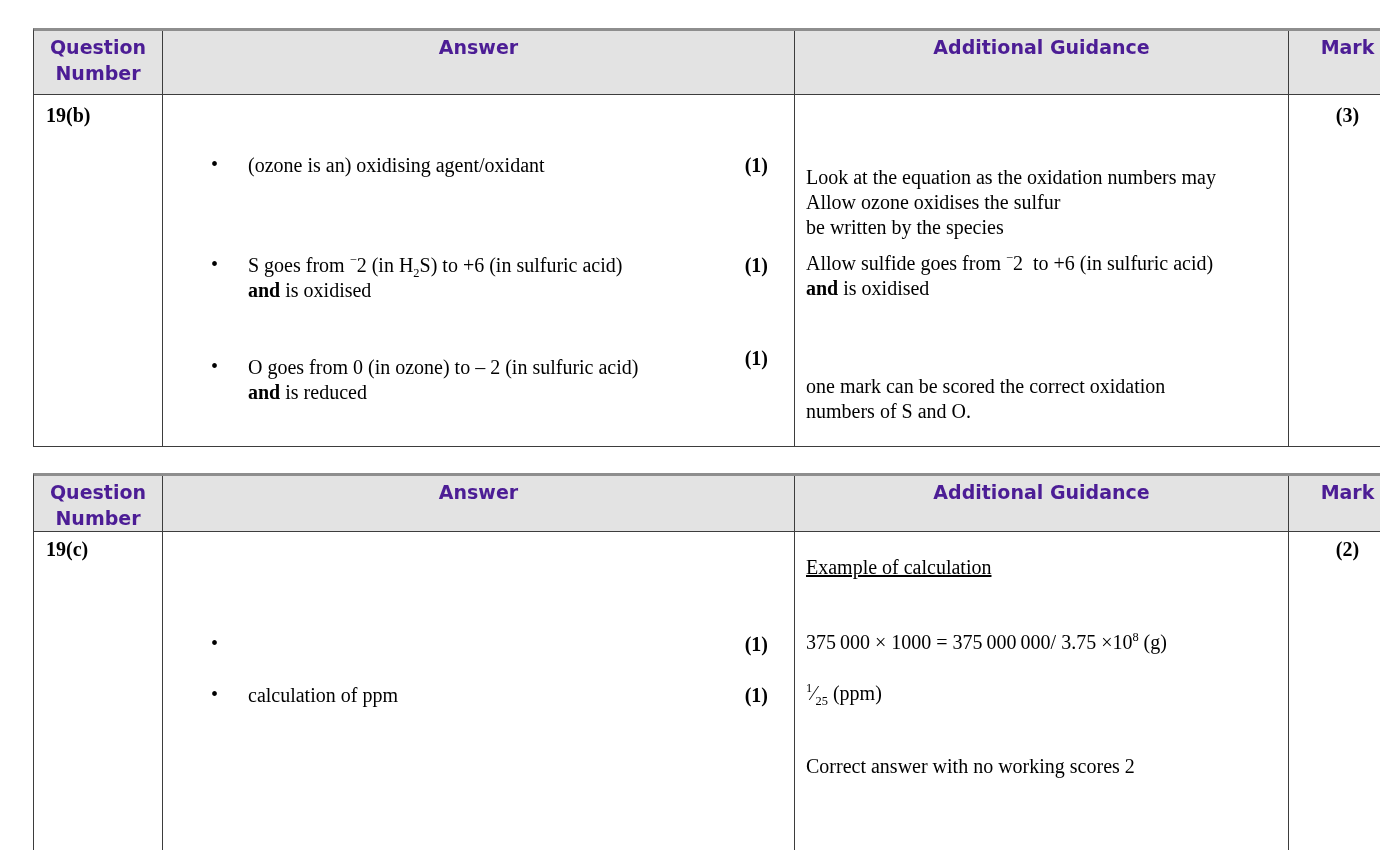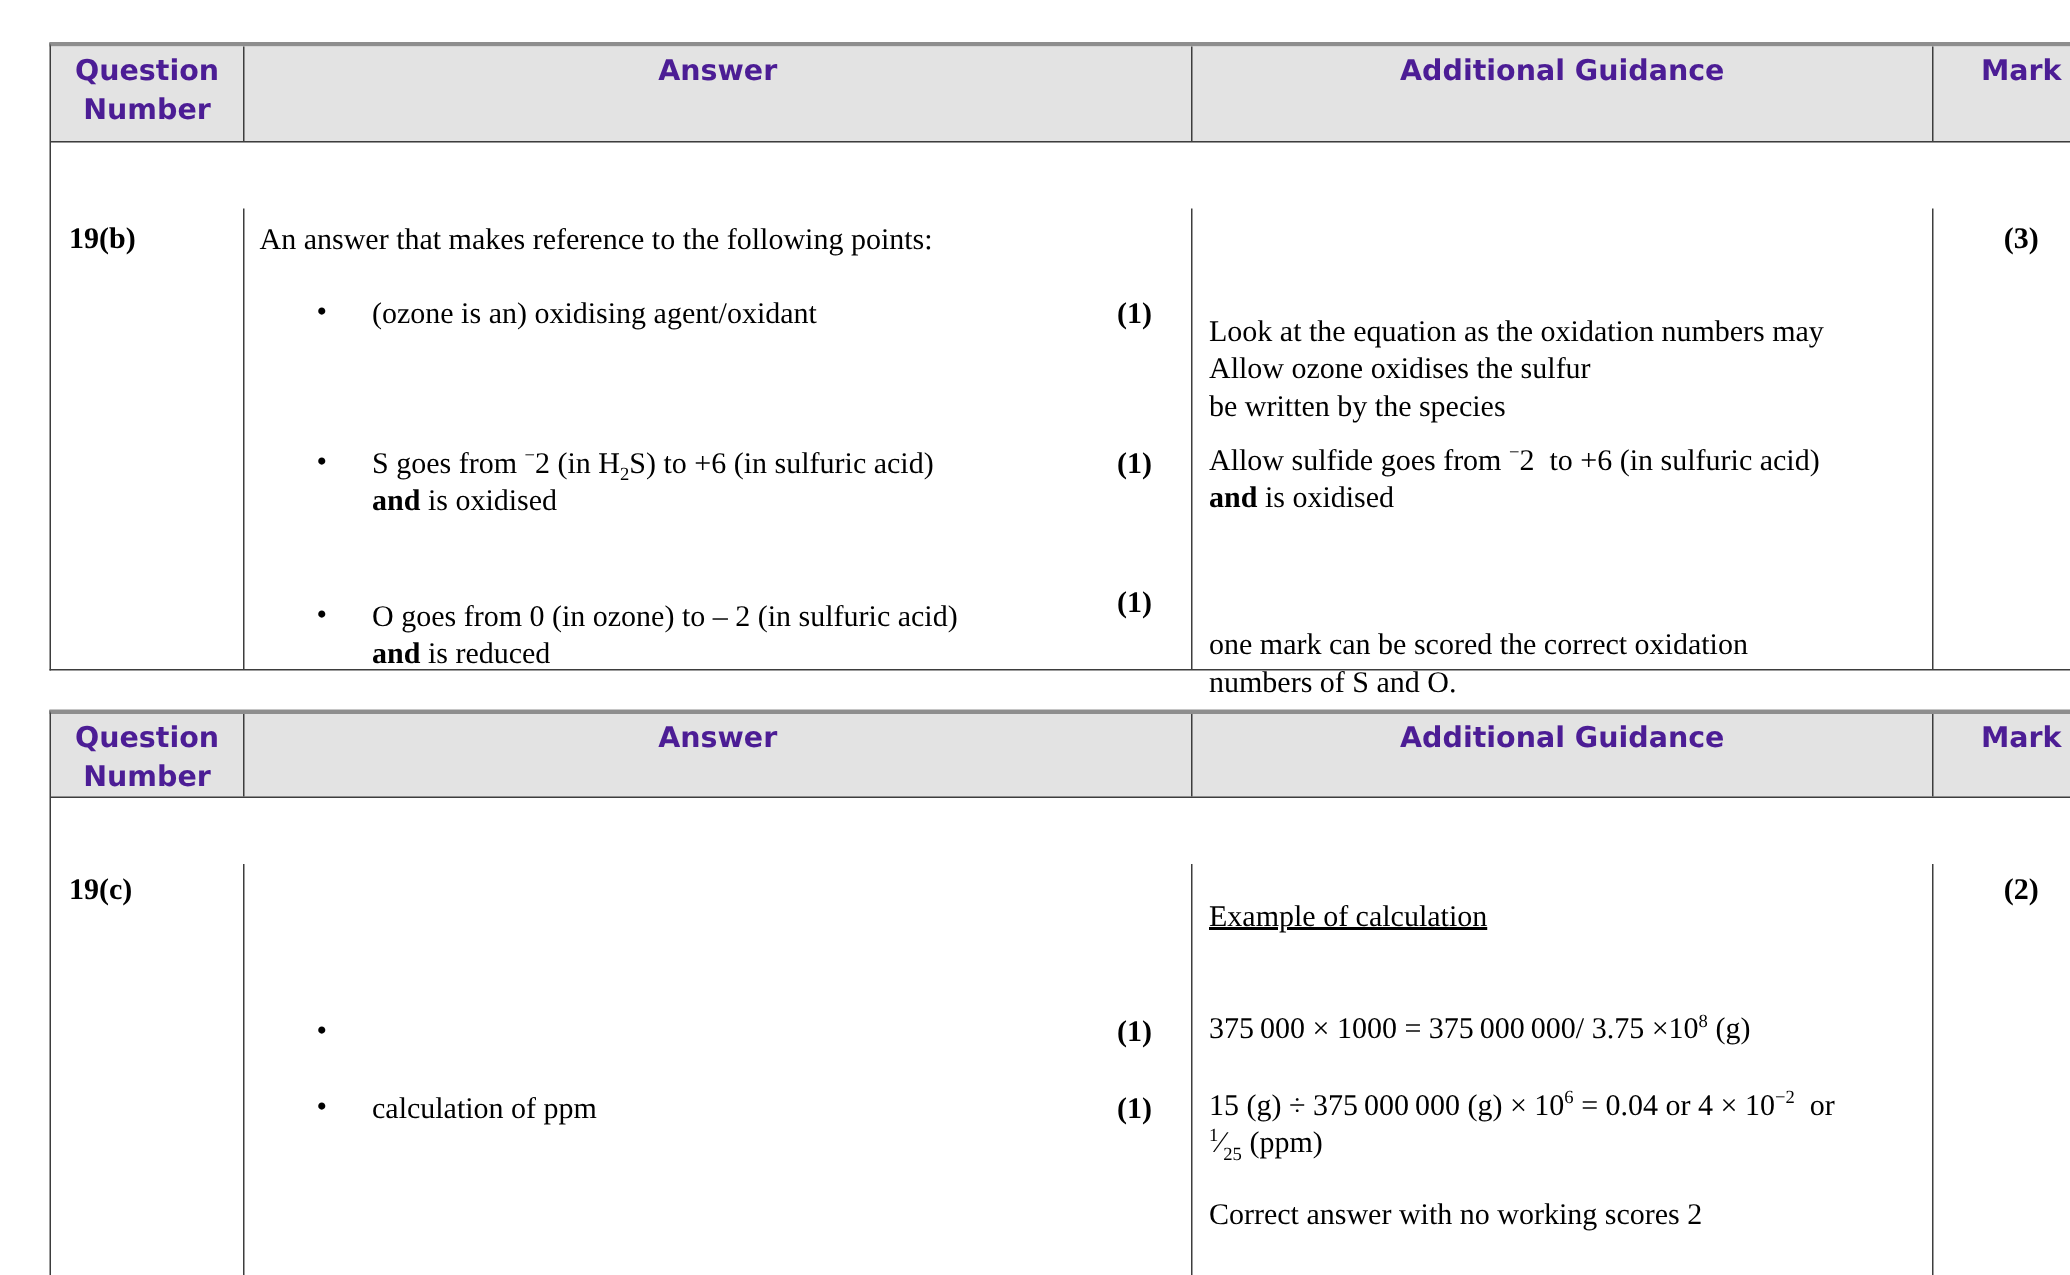"19(b)" .bcell { margin-top: 44px -> none }
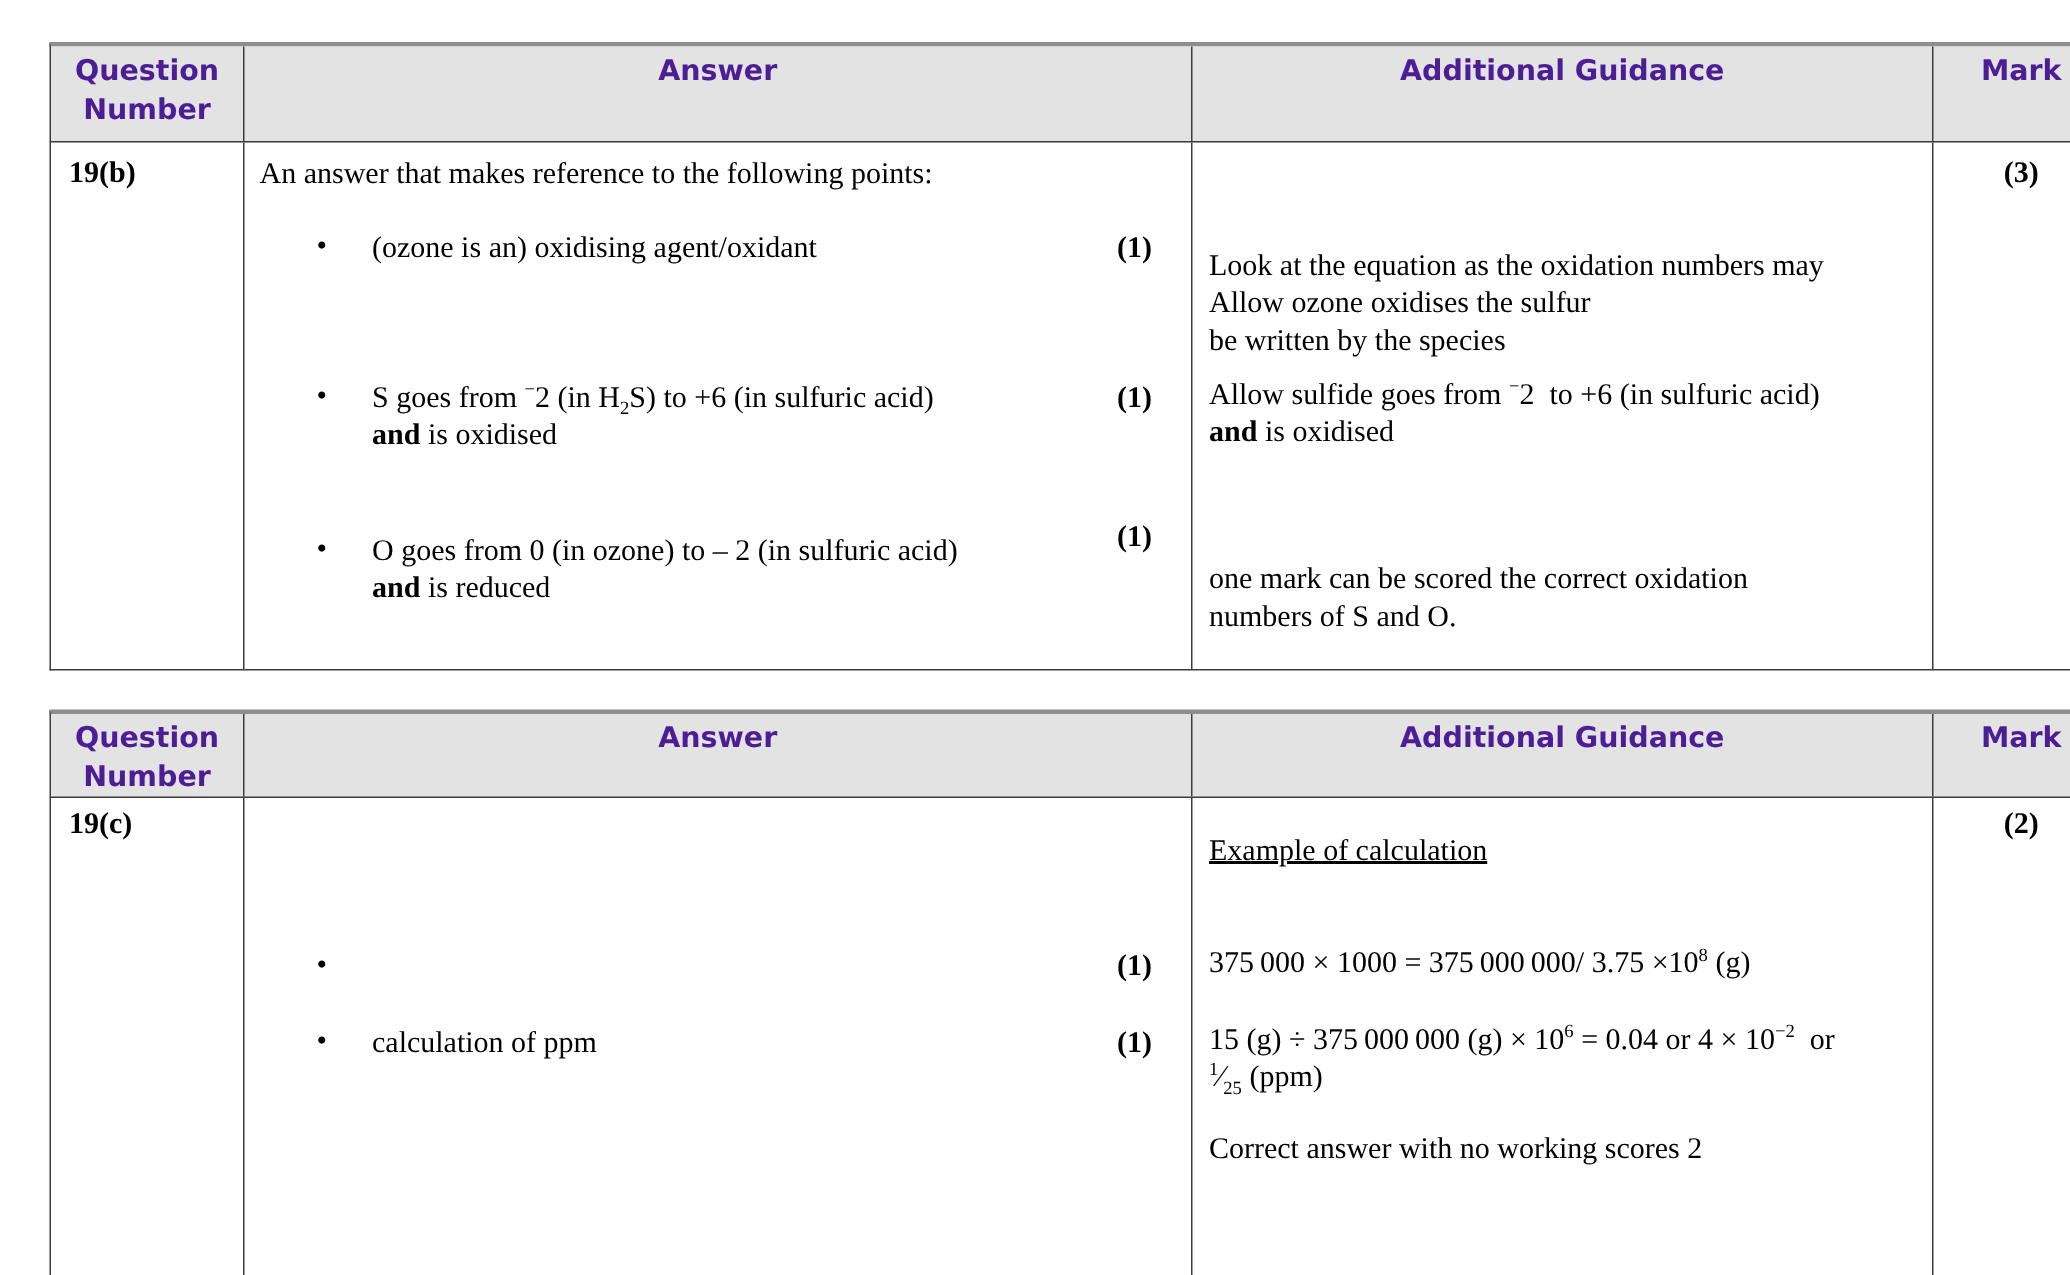"An answer that makes reference" div.intro { html: <div>An answer that makes reference to the following points:</div> -> none }
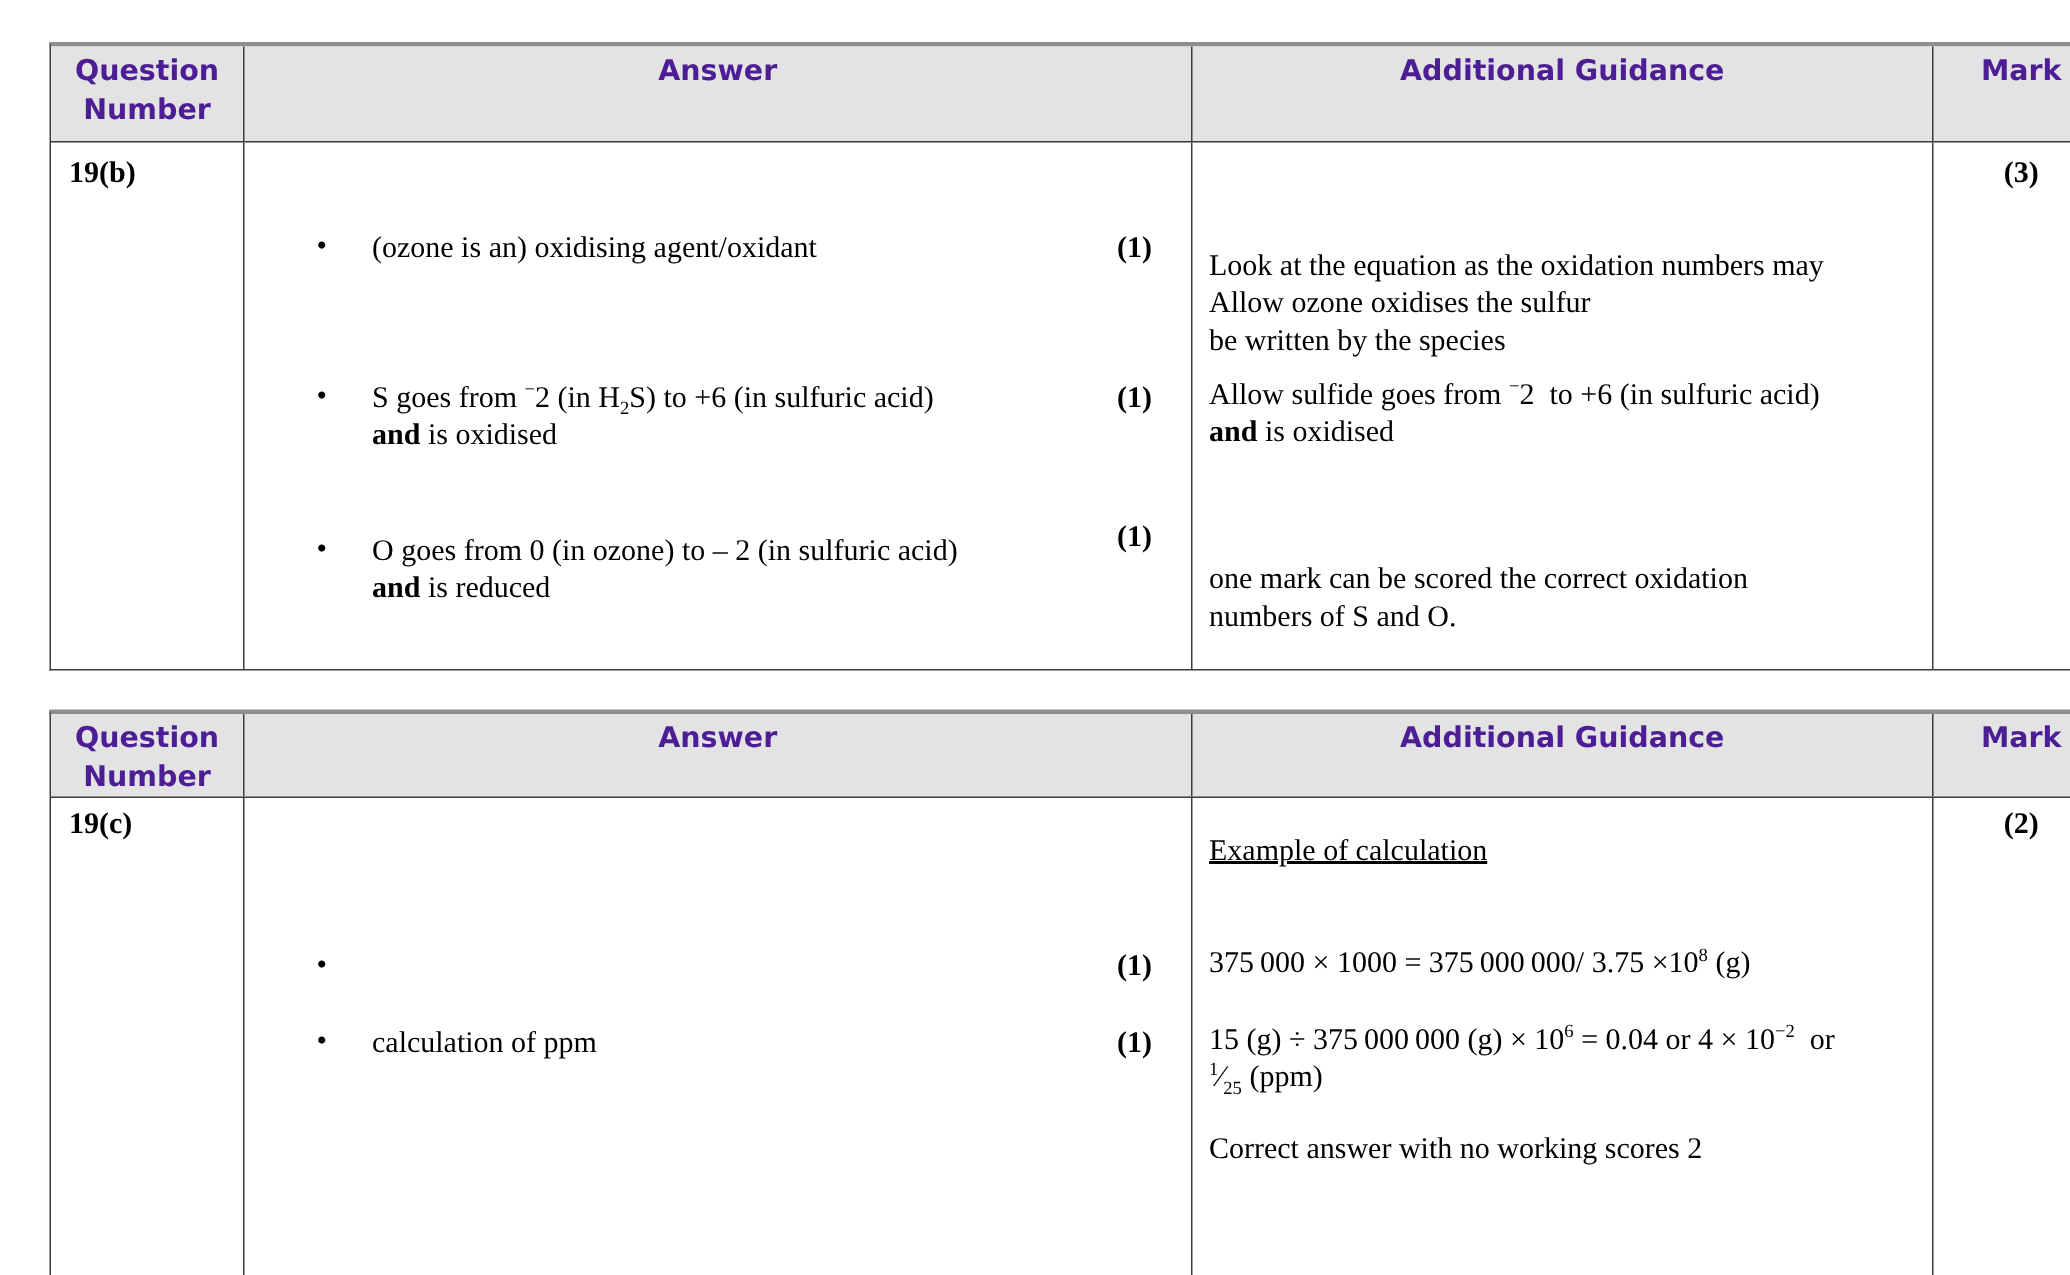"15 (g) ÷ 375 000" div.line { html: <div>15 (g) ÷ 375 000 000 (g) × 10<sup>6</sup> = 0.04 or 4 × 10<sup>−2</sup>&nbsp; or</div> -> none }
